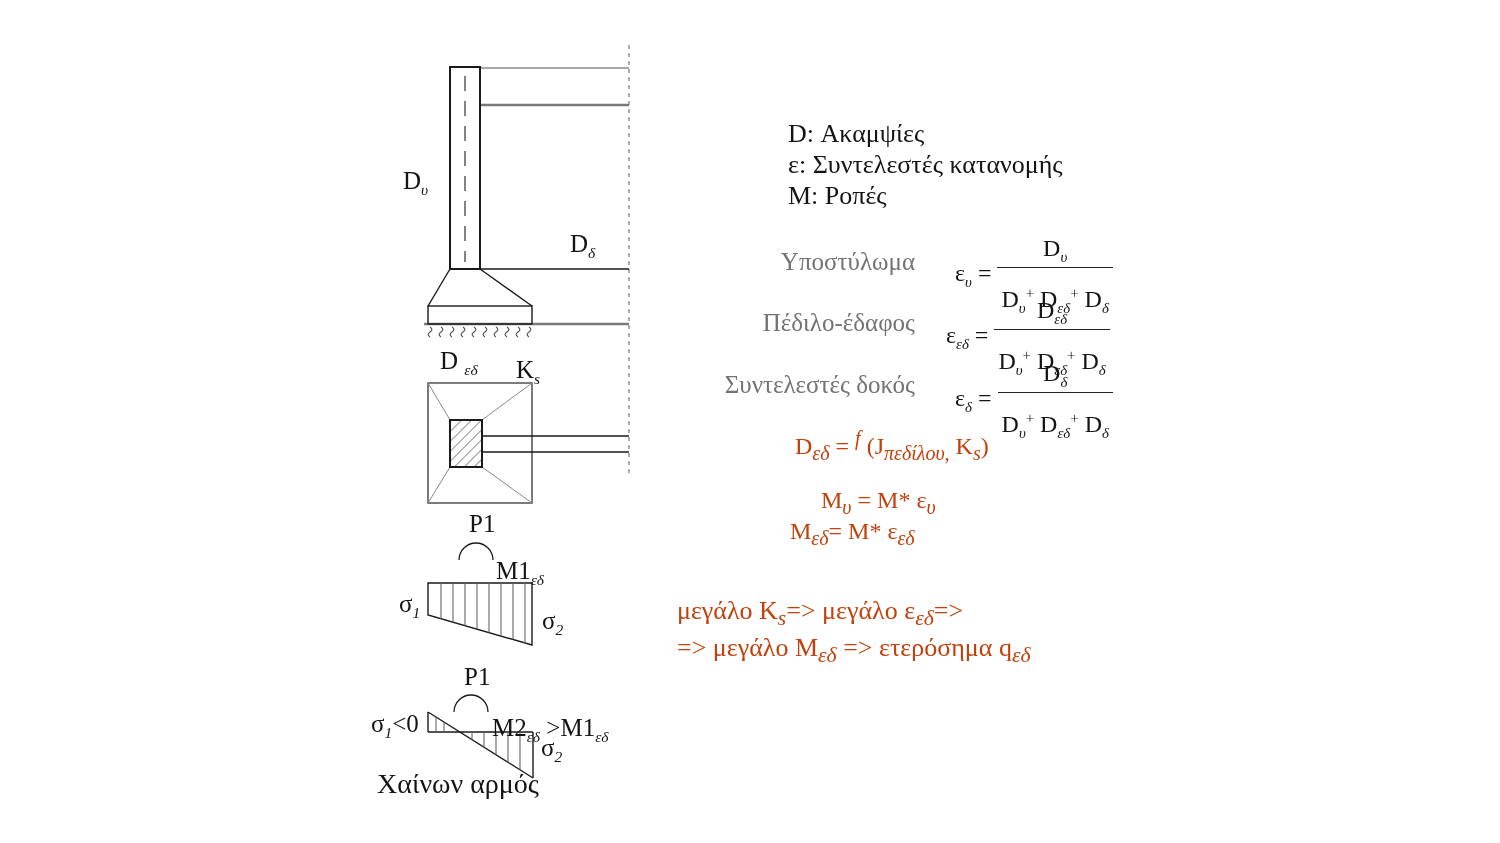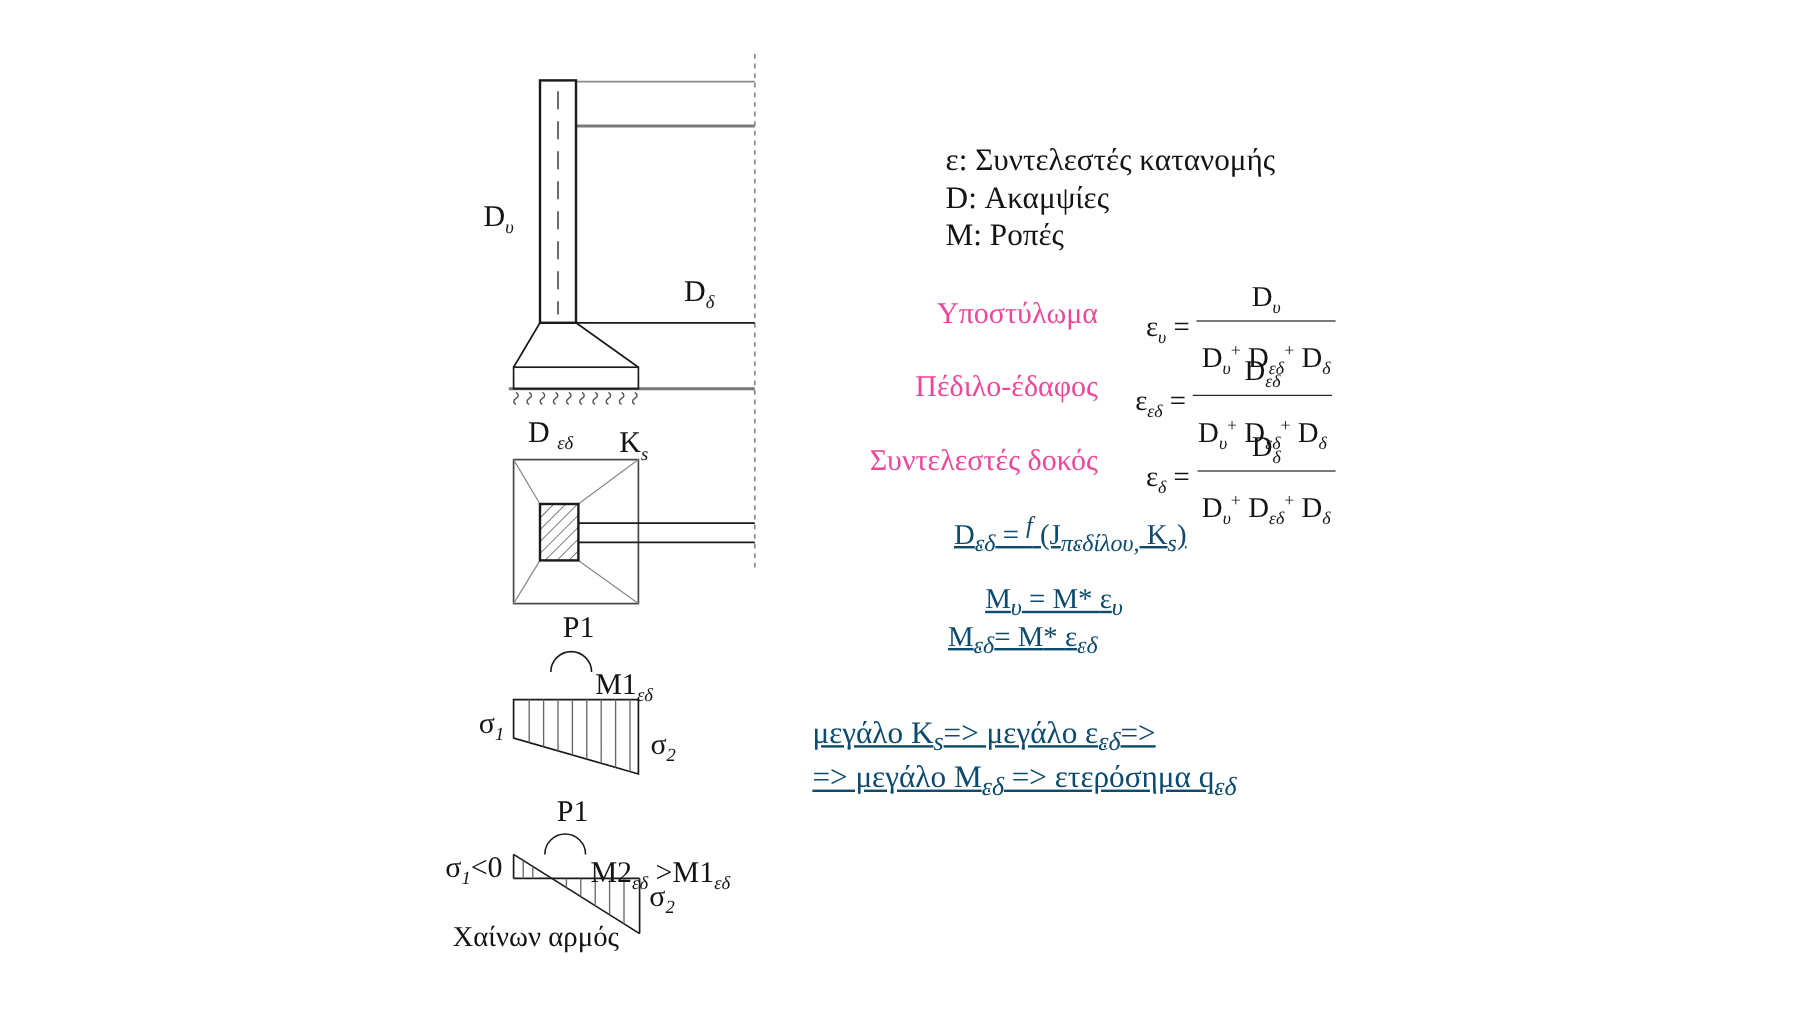"ε: Συντελεστές κατανομής" div { order: before "D: Ακαμψίες" -> after "D: Ακαμψίες" }
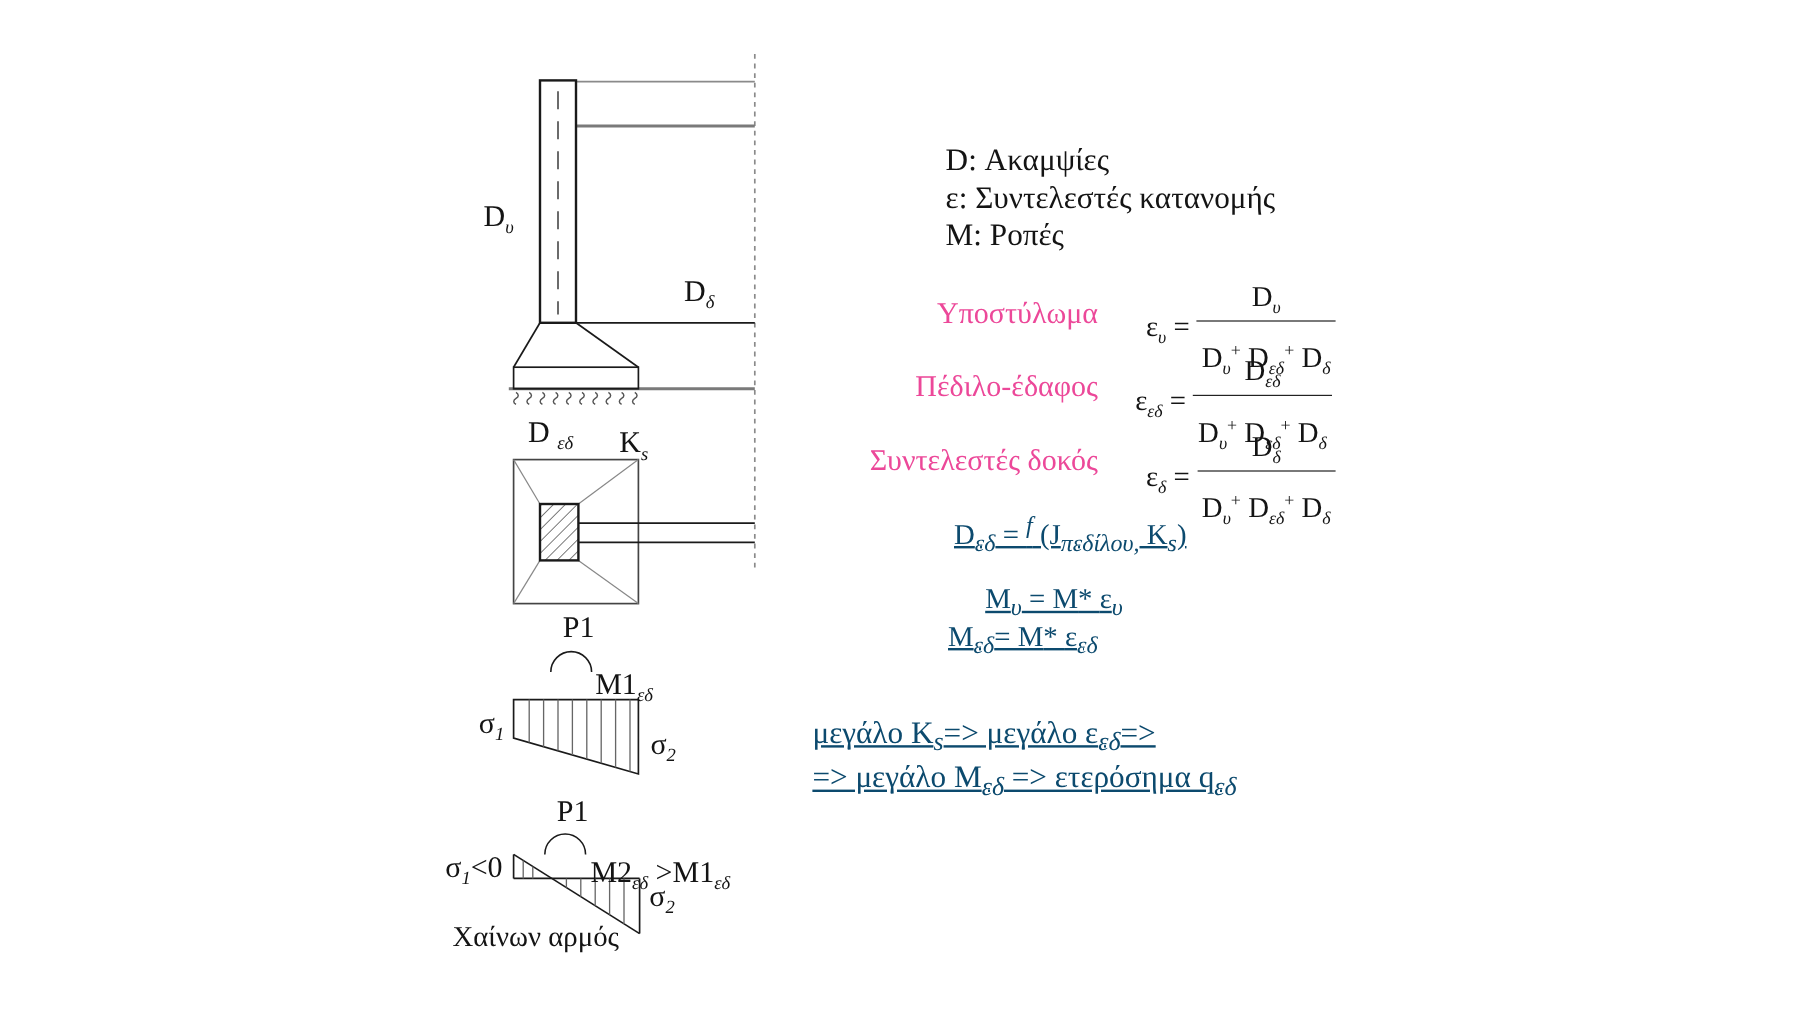"Υποστύλωμα" .rowlabel { color: #ec4899 -> #737373 }
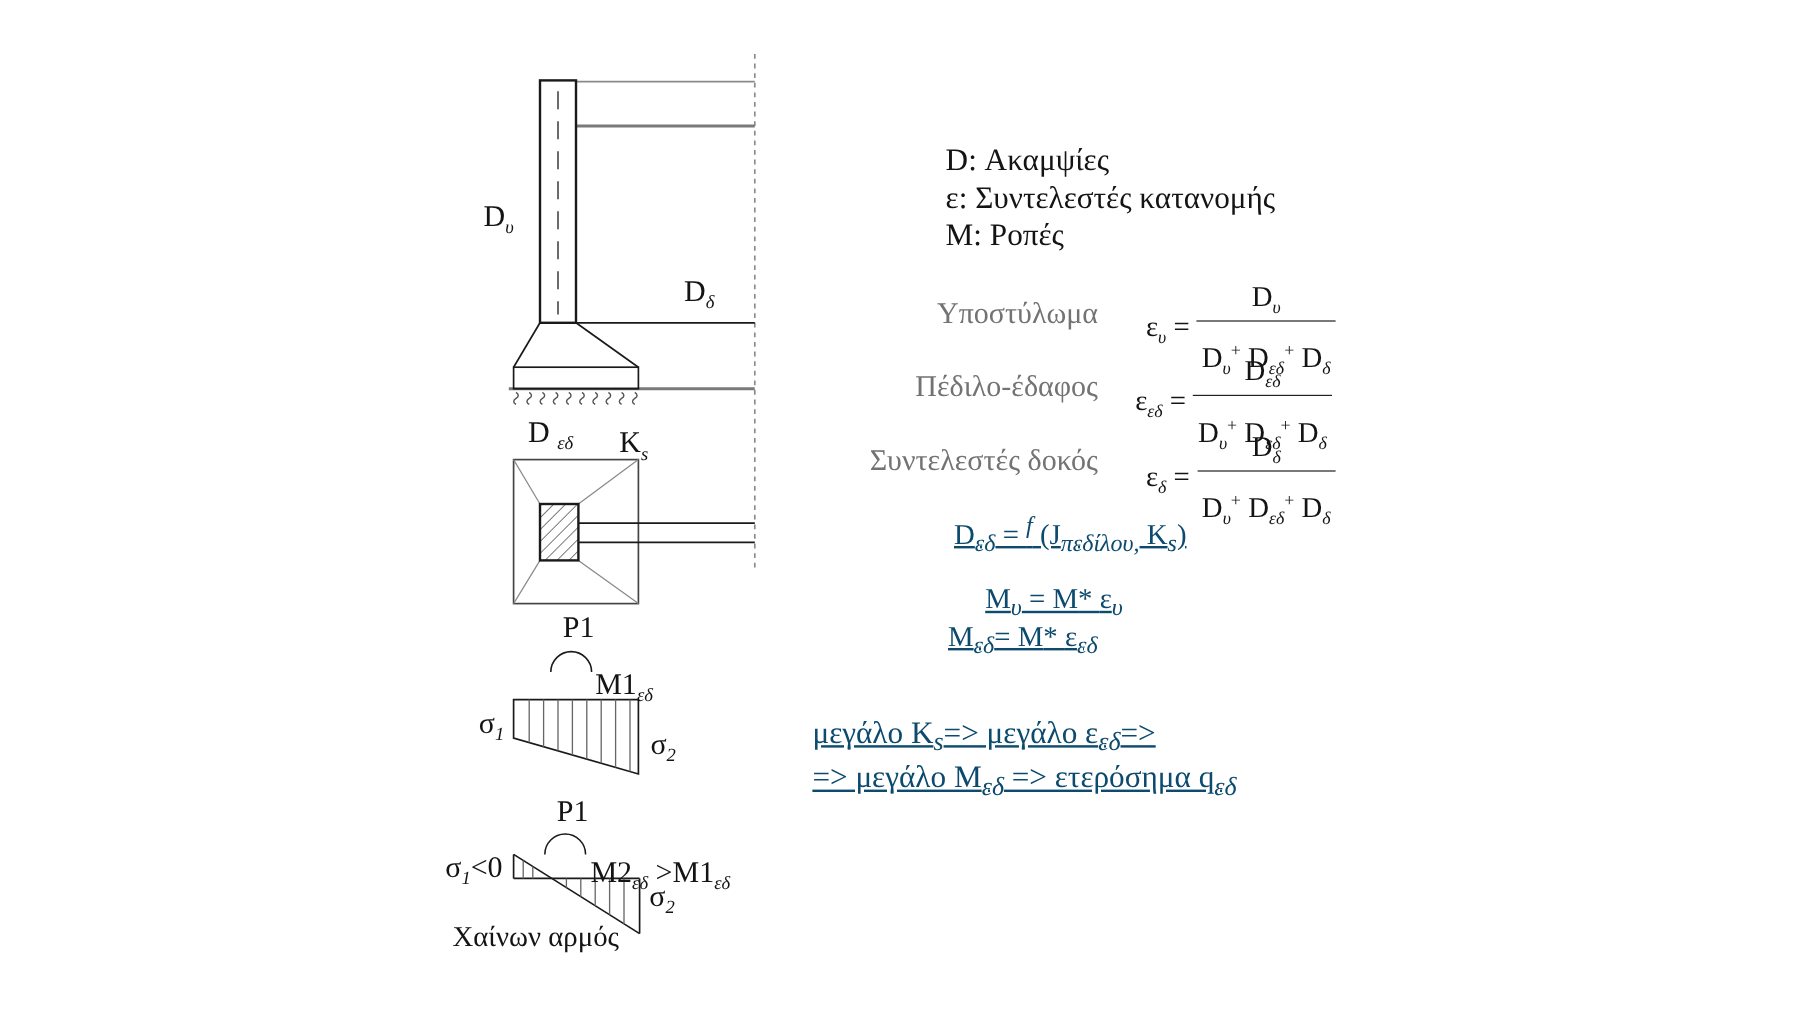"Dεδ = f (Jπεδίλου, Ks)" .line { color: #0c4a6e -> #c2410c; text-decoration: underline -> none }
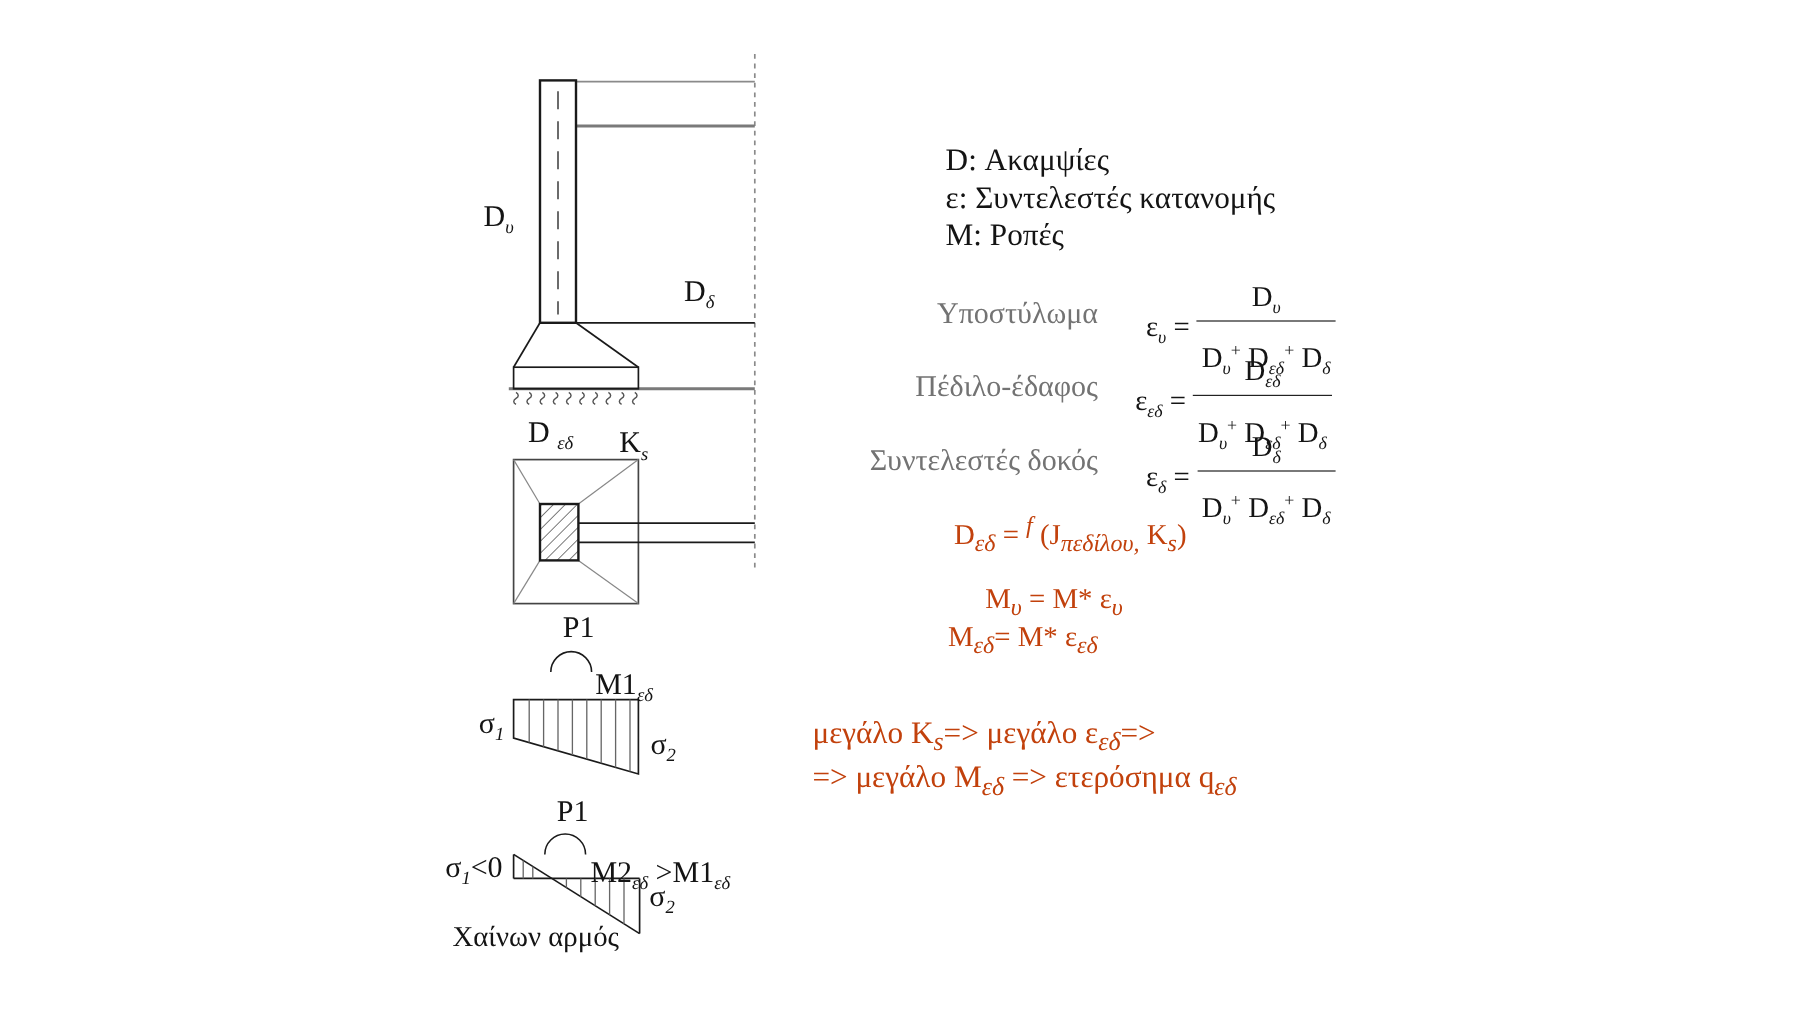"Χαίνων αρμός" div.lbl { font-size: 24px -> 28px }
